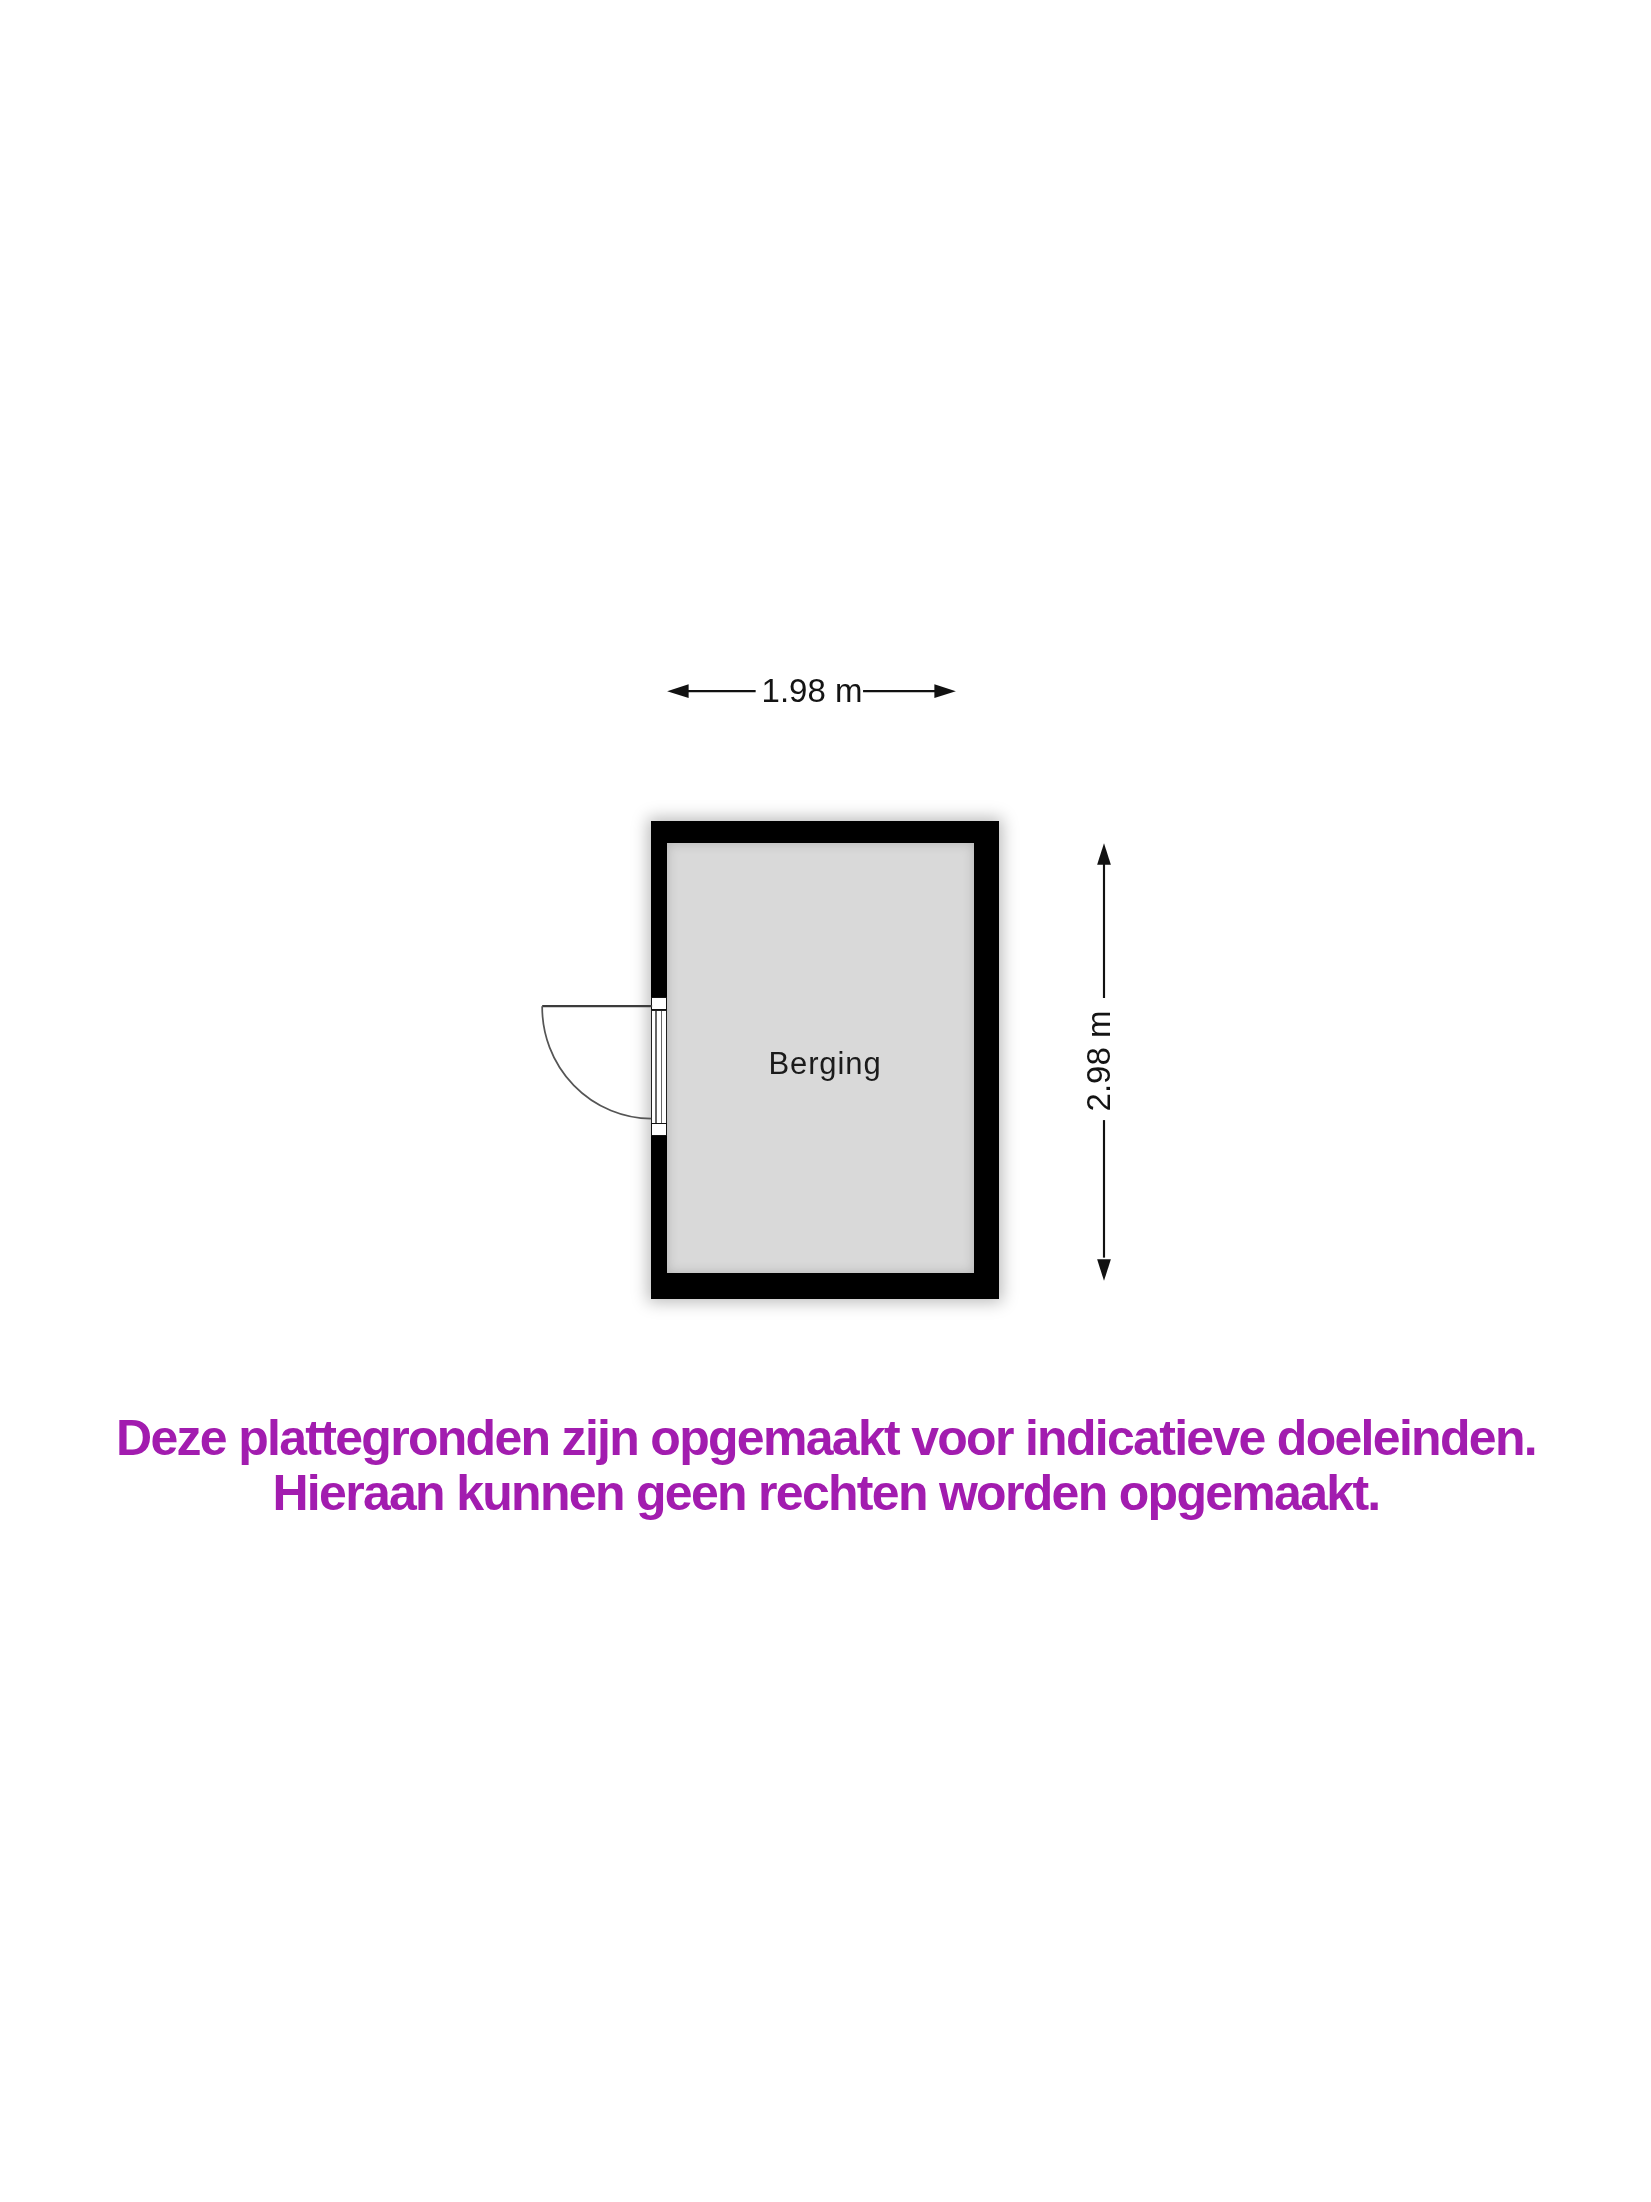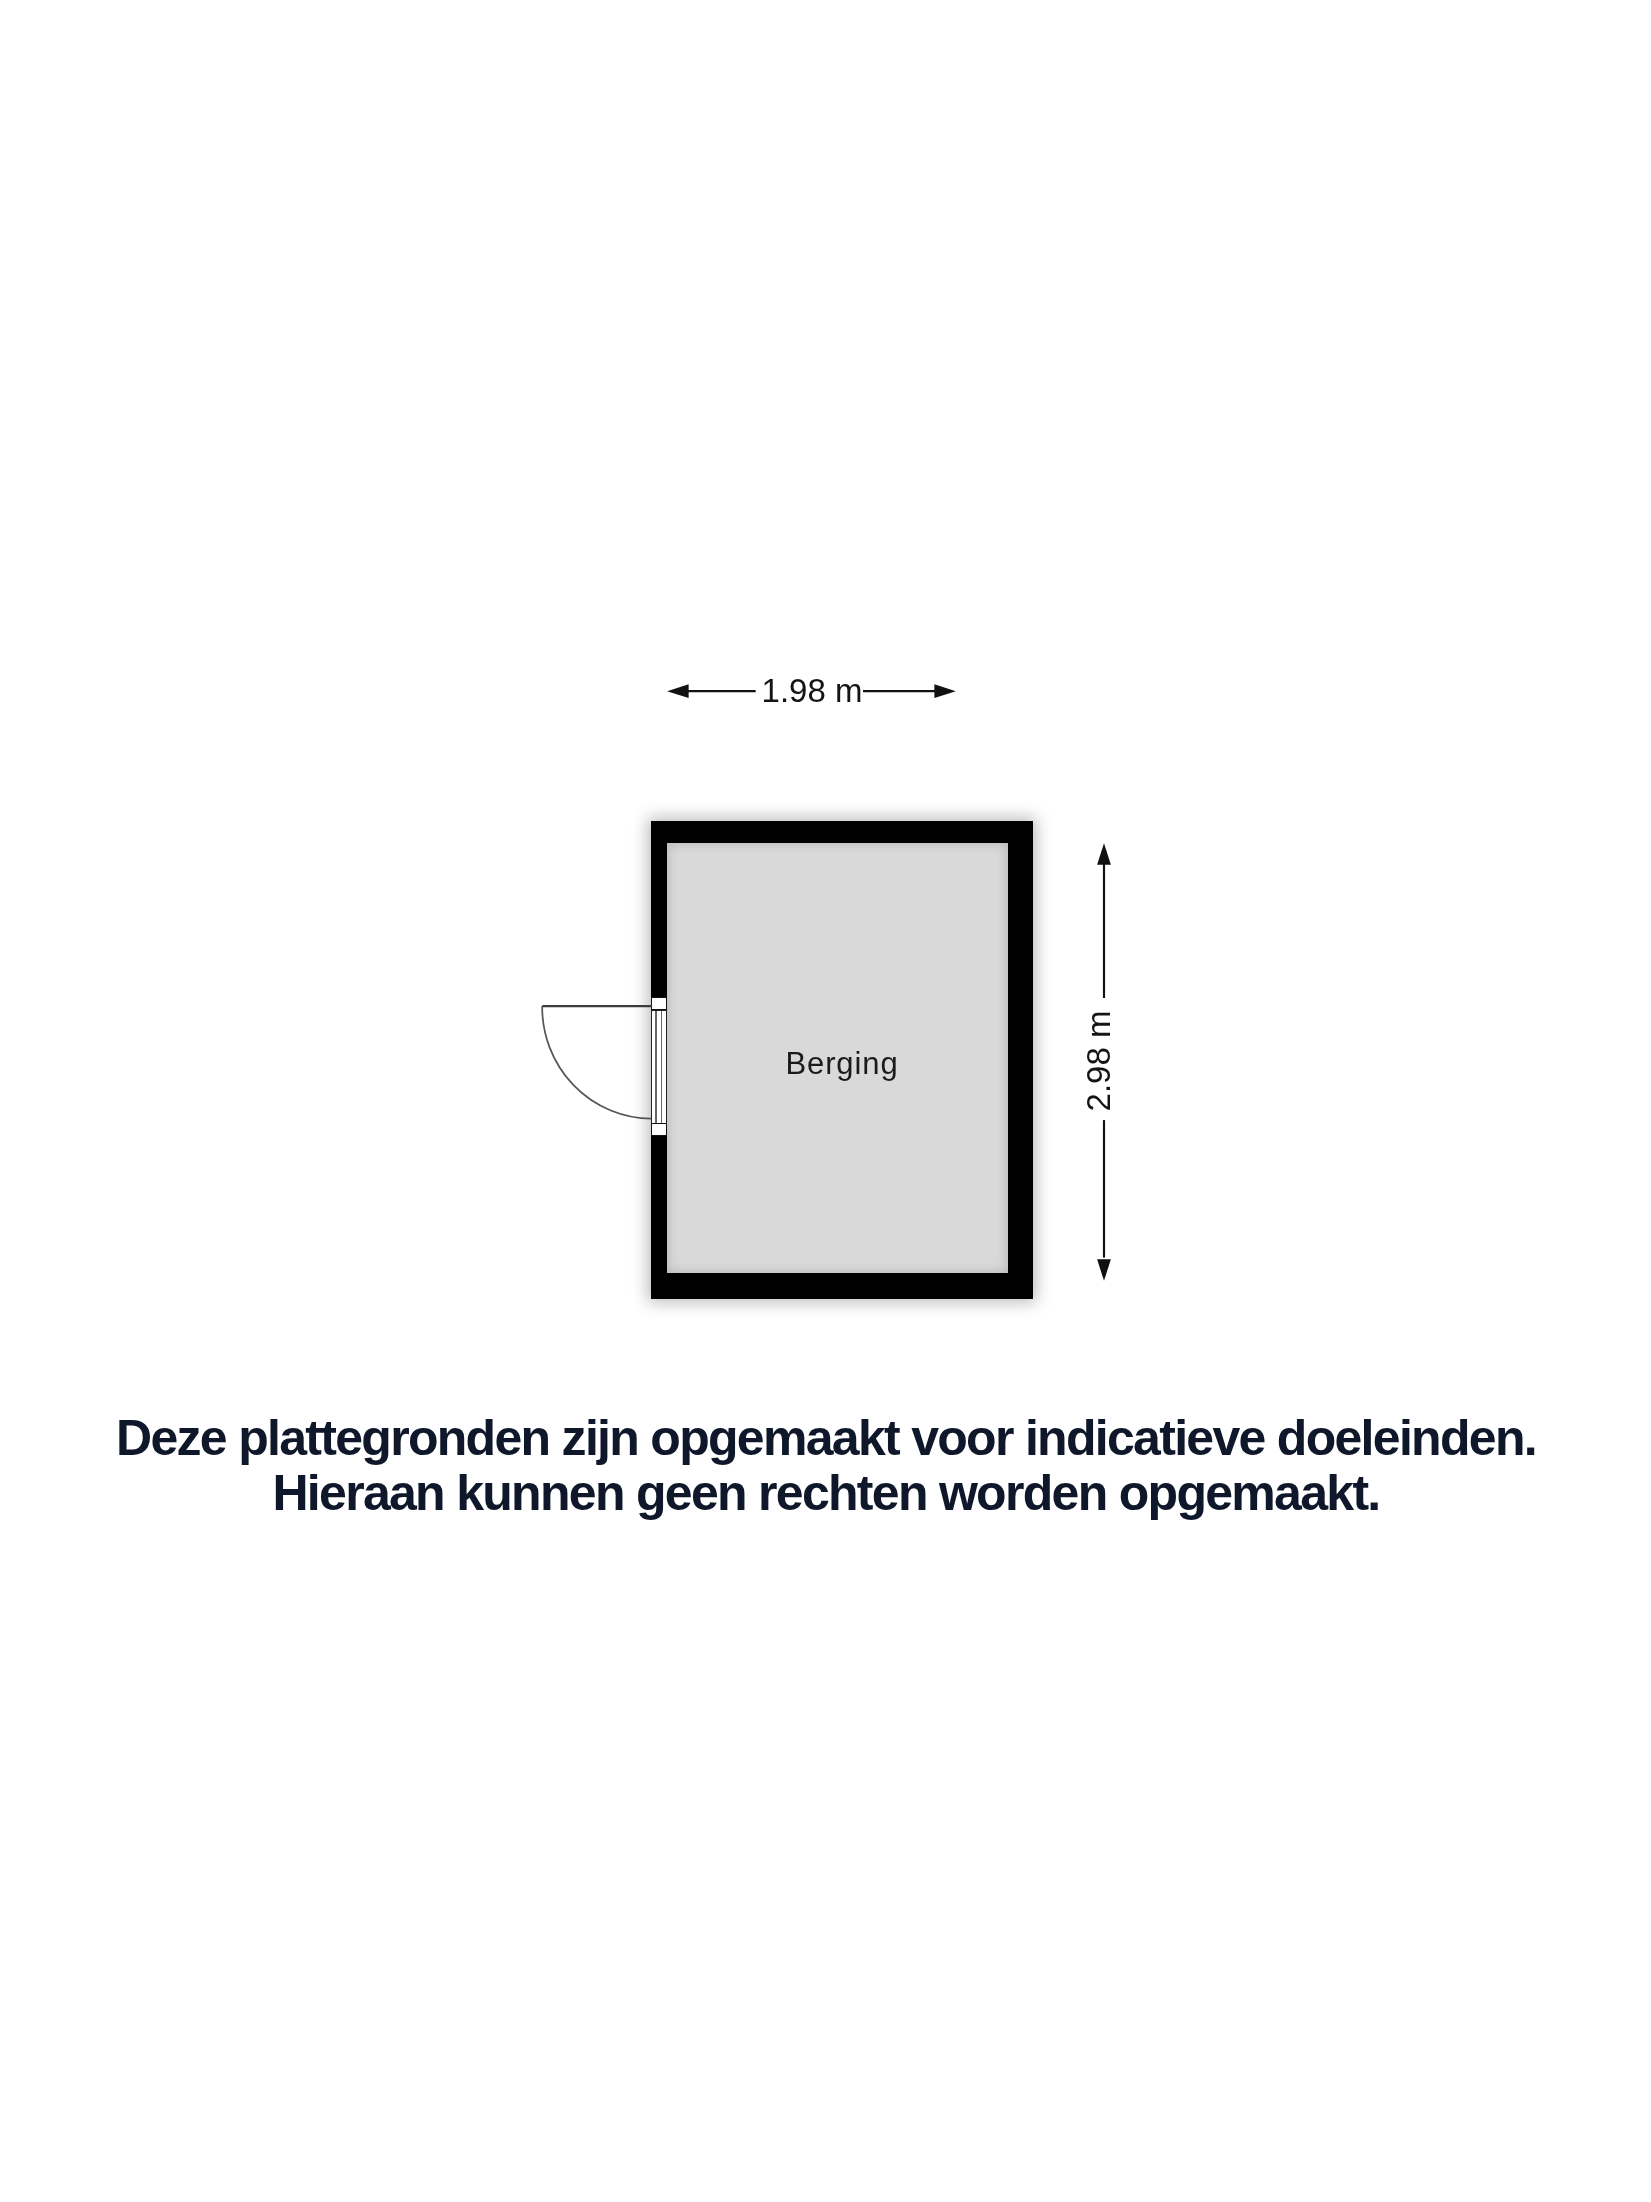"Berging" .room { width: 382px -> 348px }
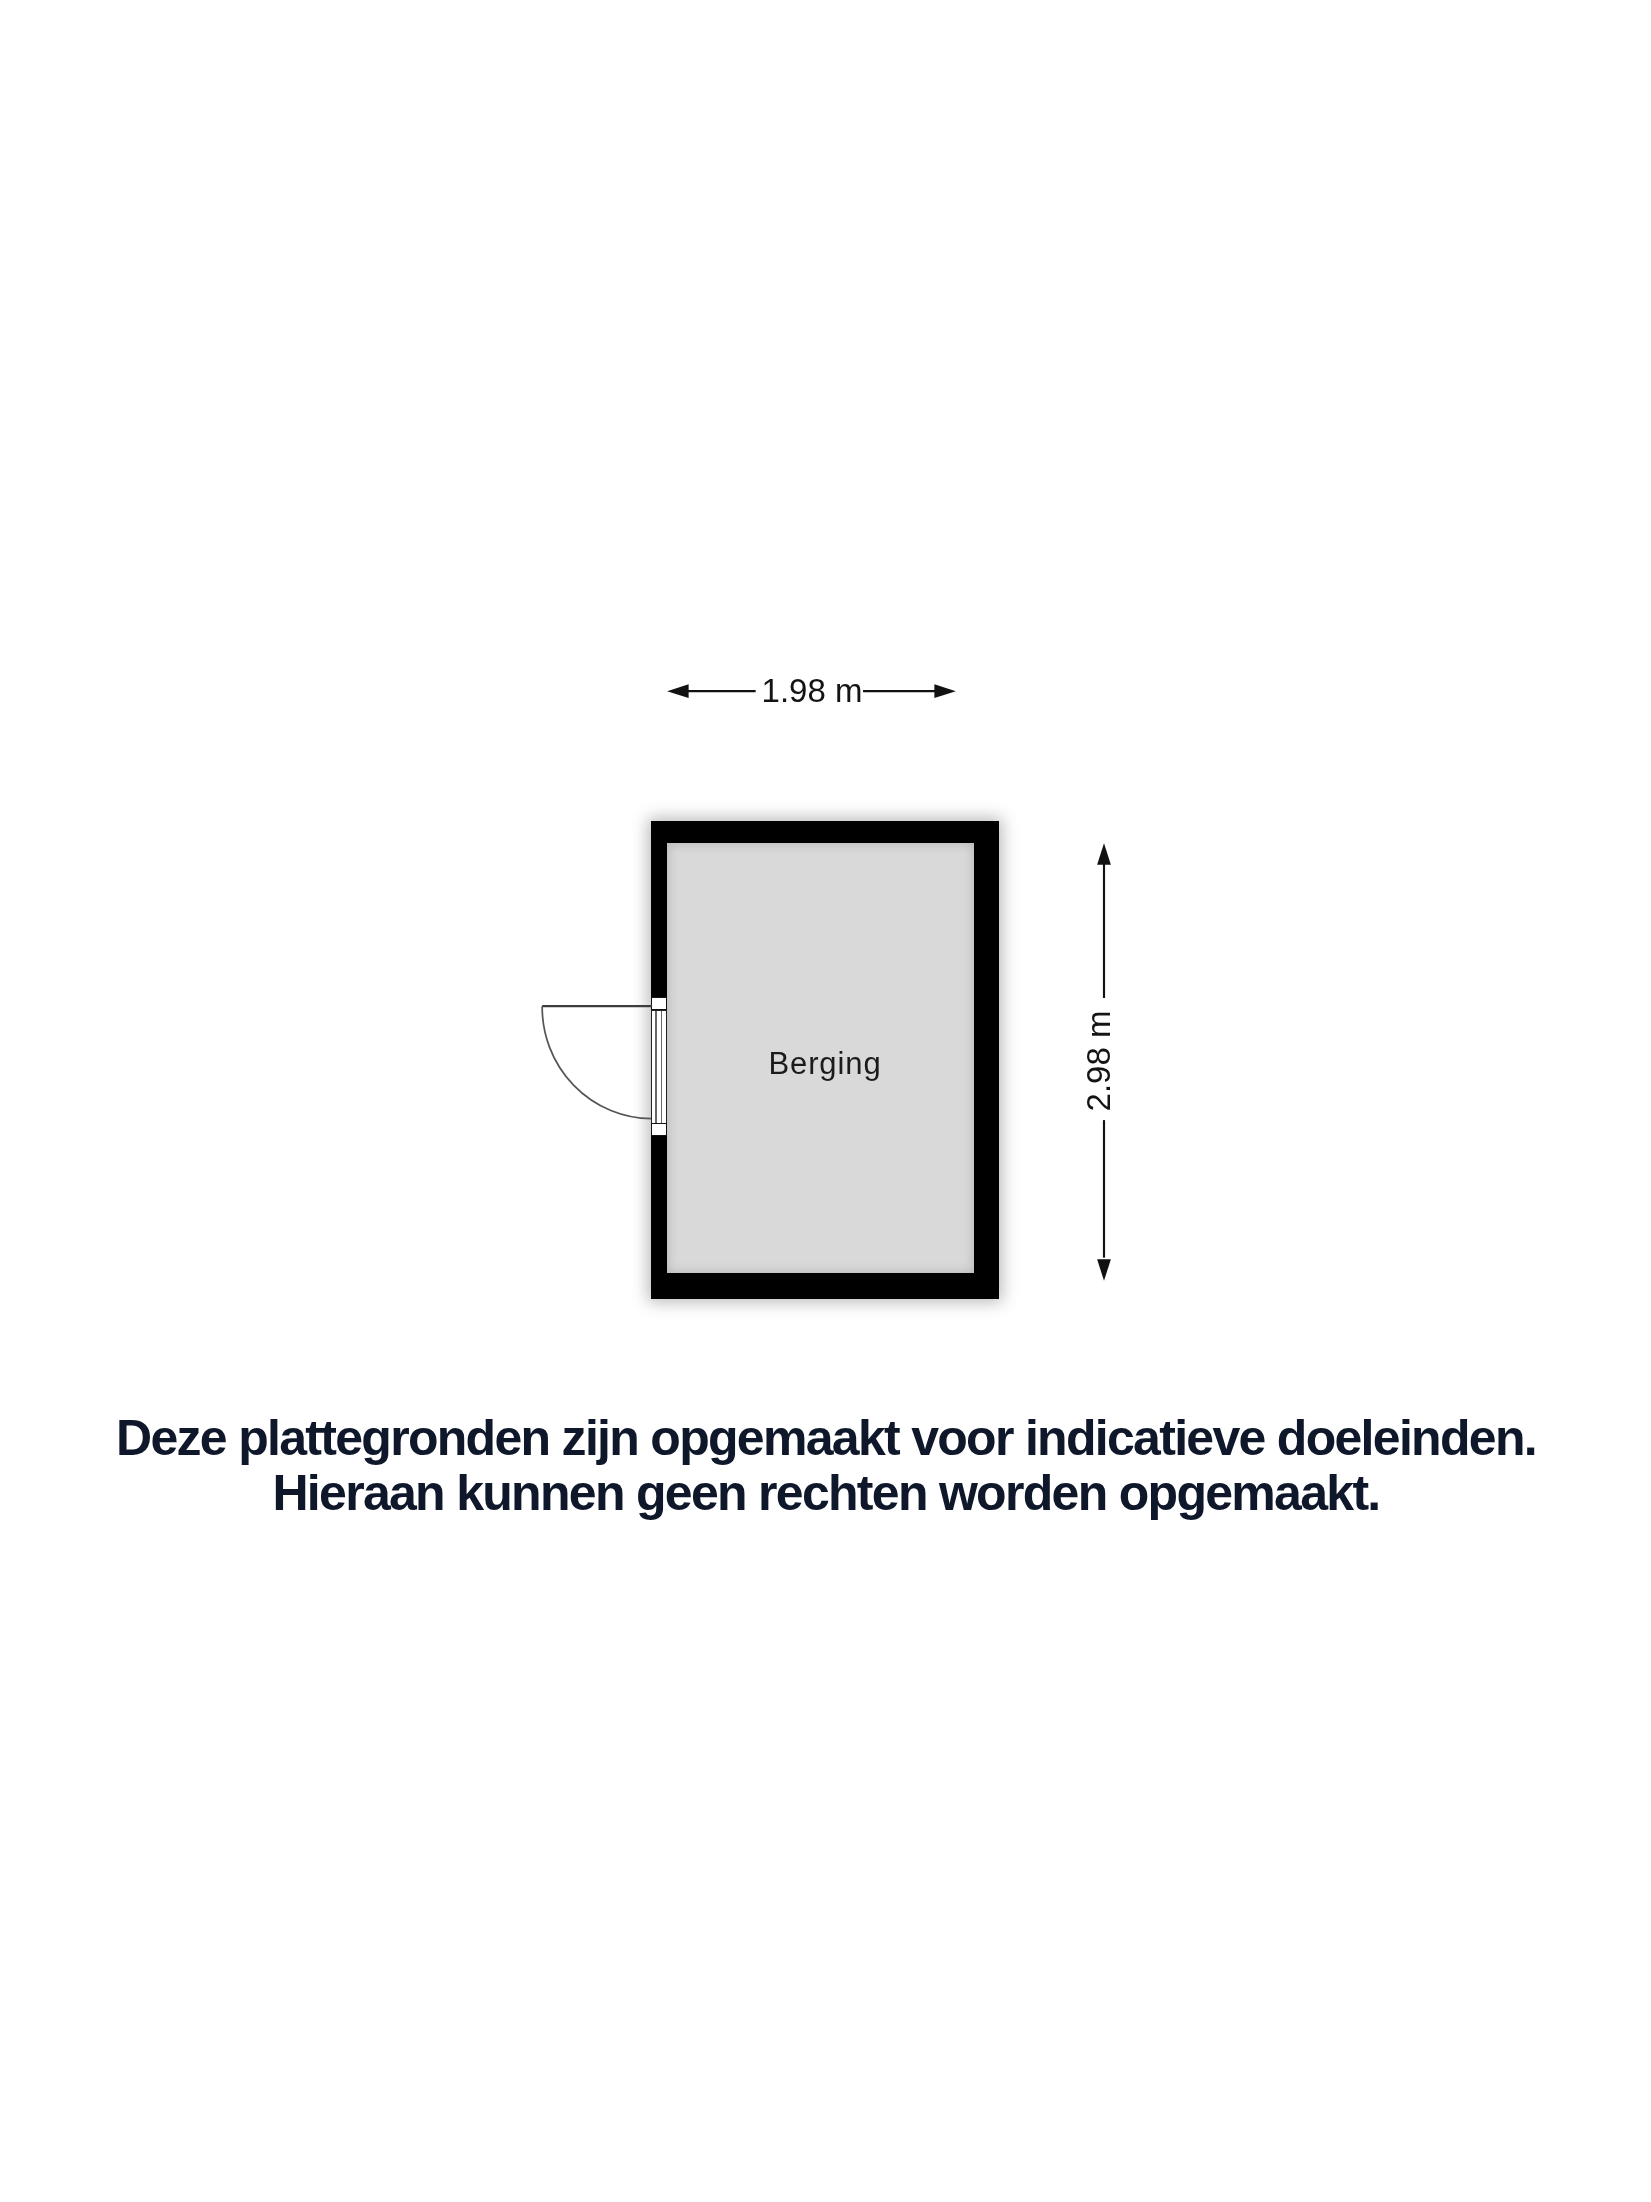"Deze plattegronden zijn opgemaakt voor" .disclaimer { color: #0f172a -> #a21caf }
